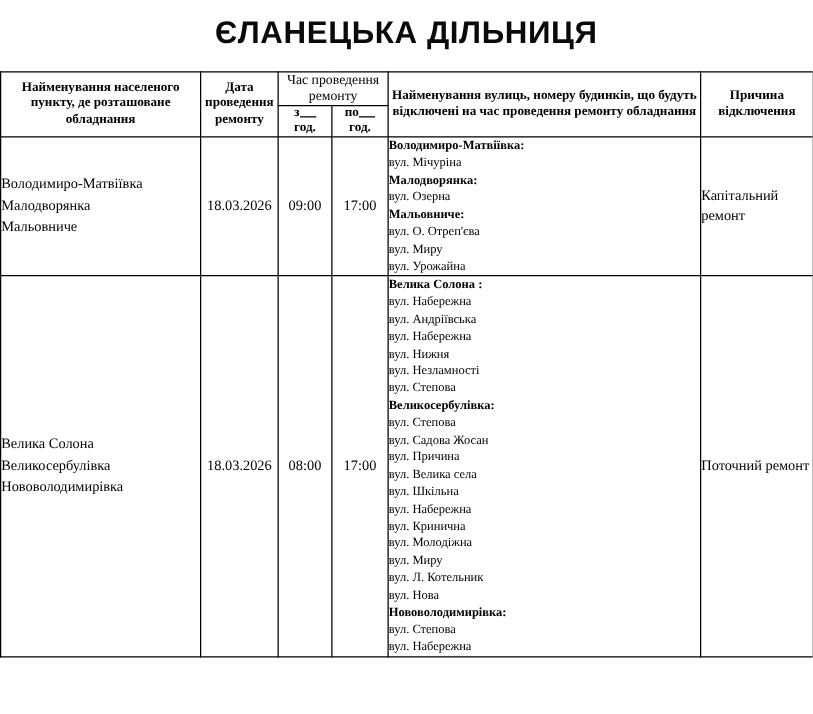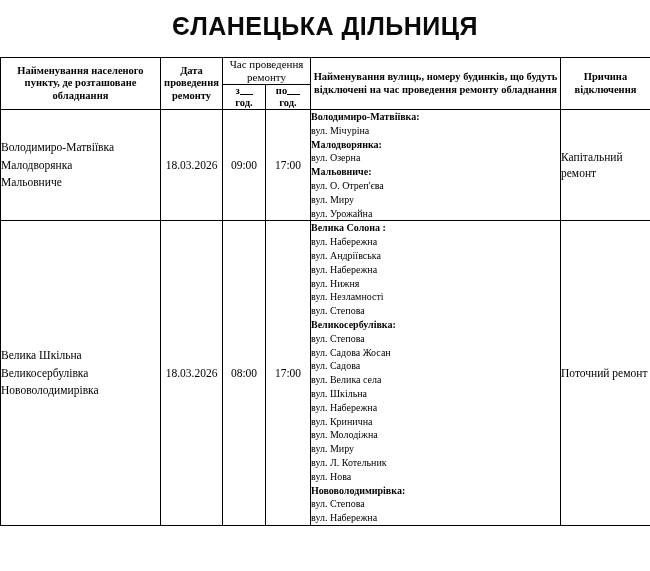"Велика Шкільна" span.loc-line { text: Шкільна -> Солона }
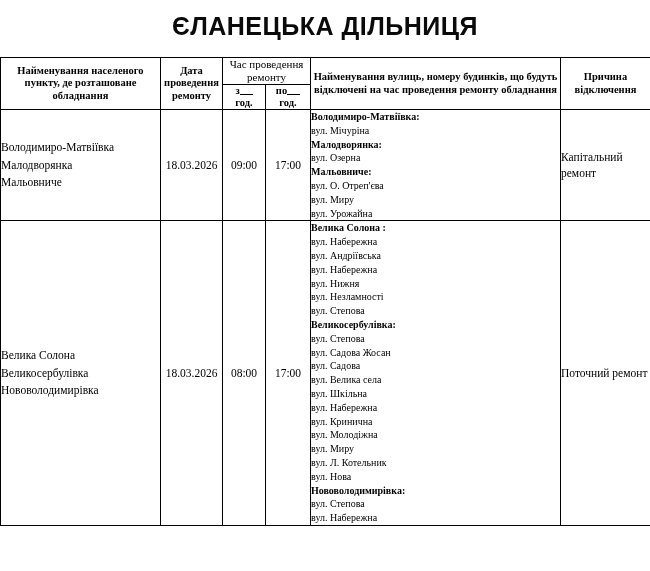"вул. Садова" span.street-line { text: Садова -> Причина }
